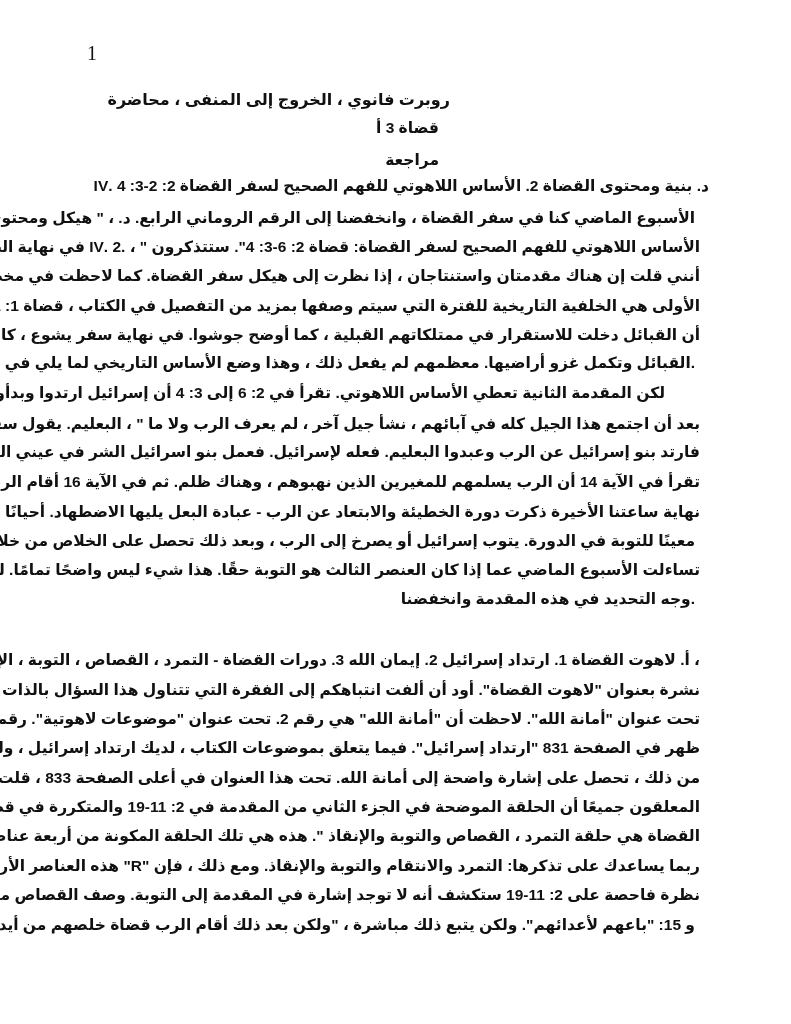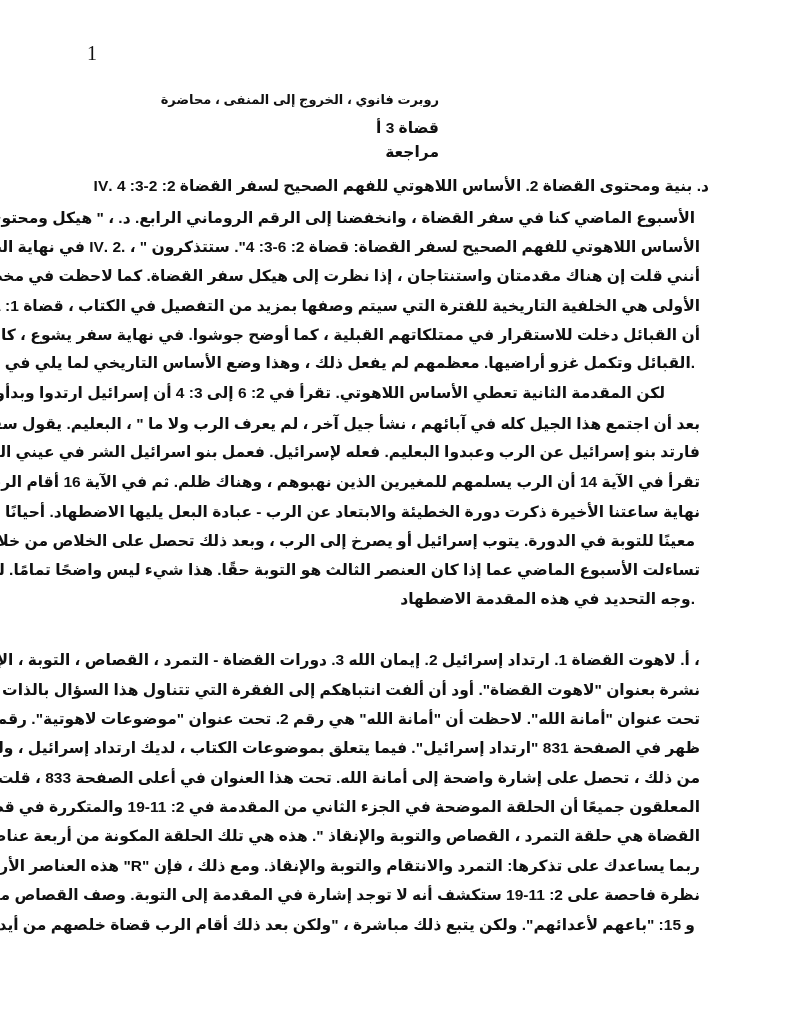"روبرت فانوي ، الخروج إلى" .header-line { font-size: 13px -> 16px; right: 352px -> 341px }
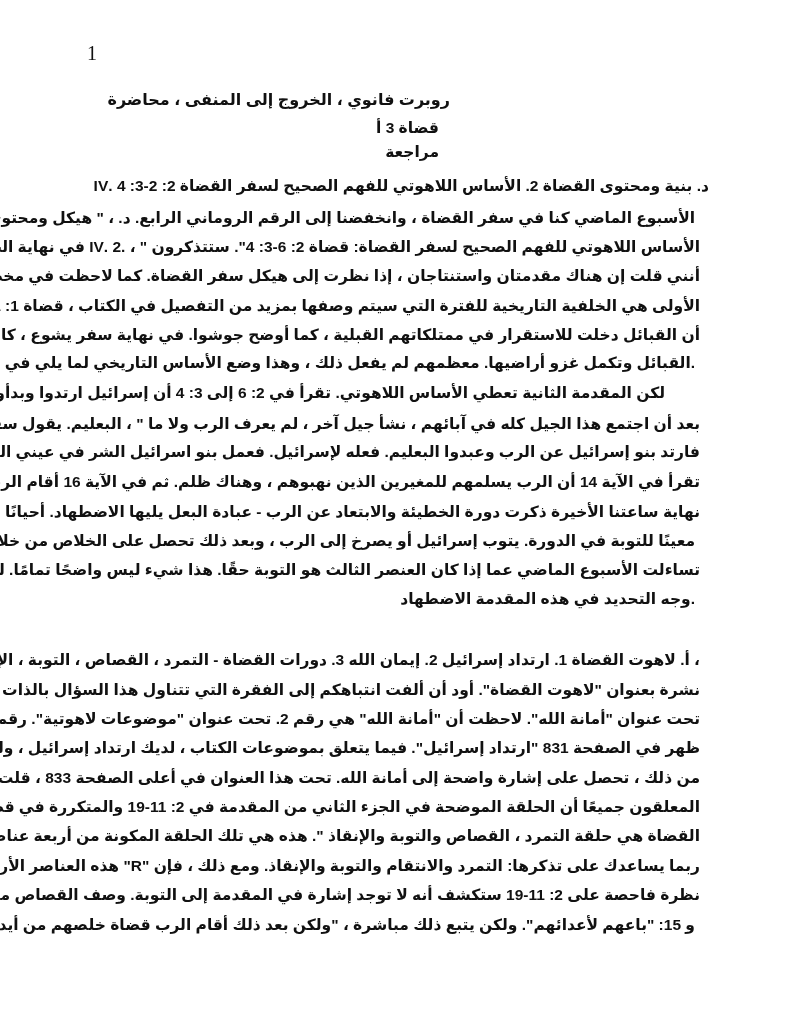"مراجعة" div.line { top: 142px -> 150px }
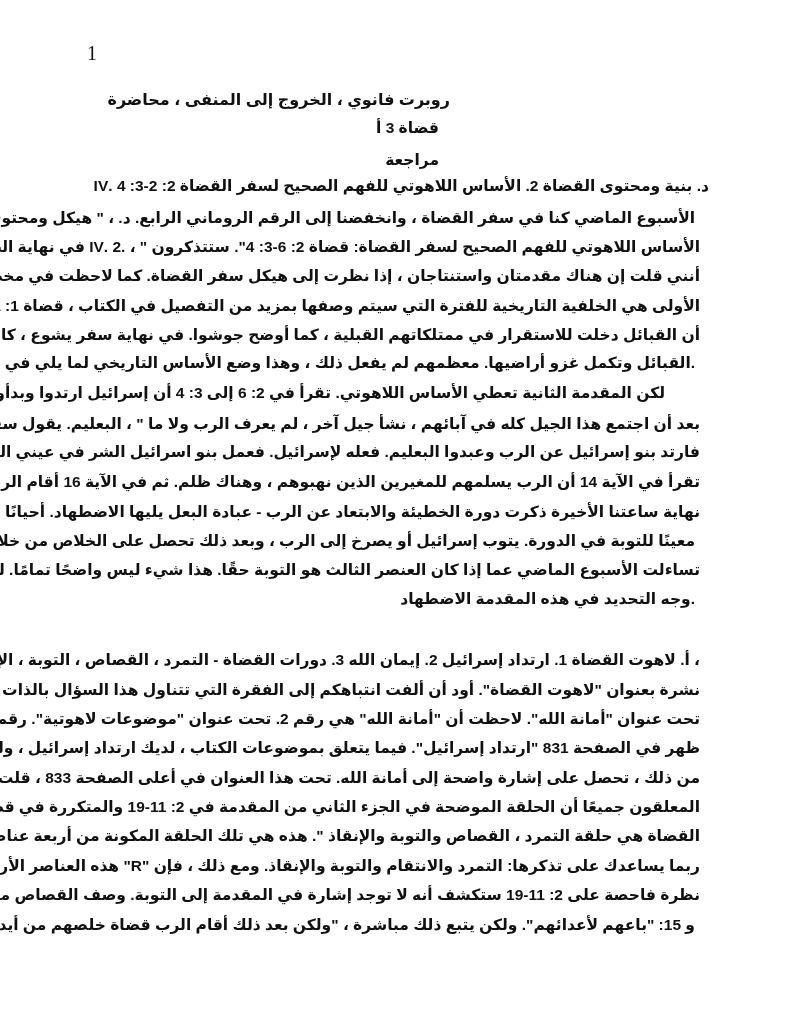".وجه التحديد في هذه المقدمة" div.line { text: الاضطهاد -> وانخفضنا }
